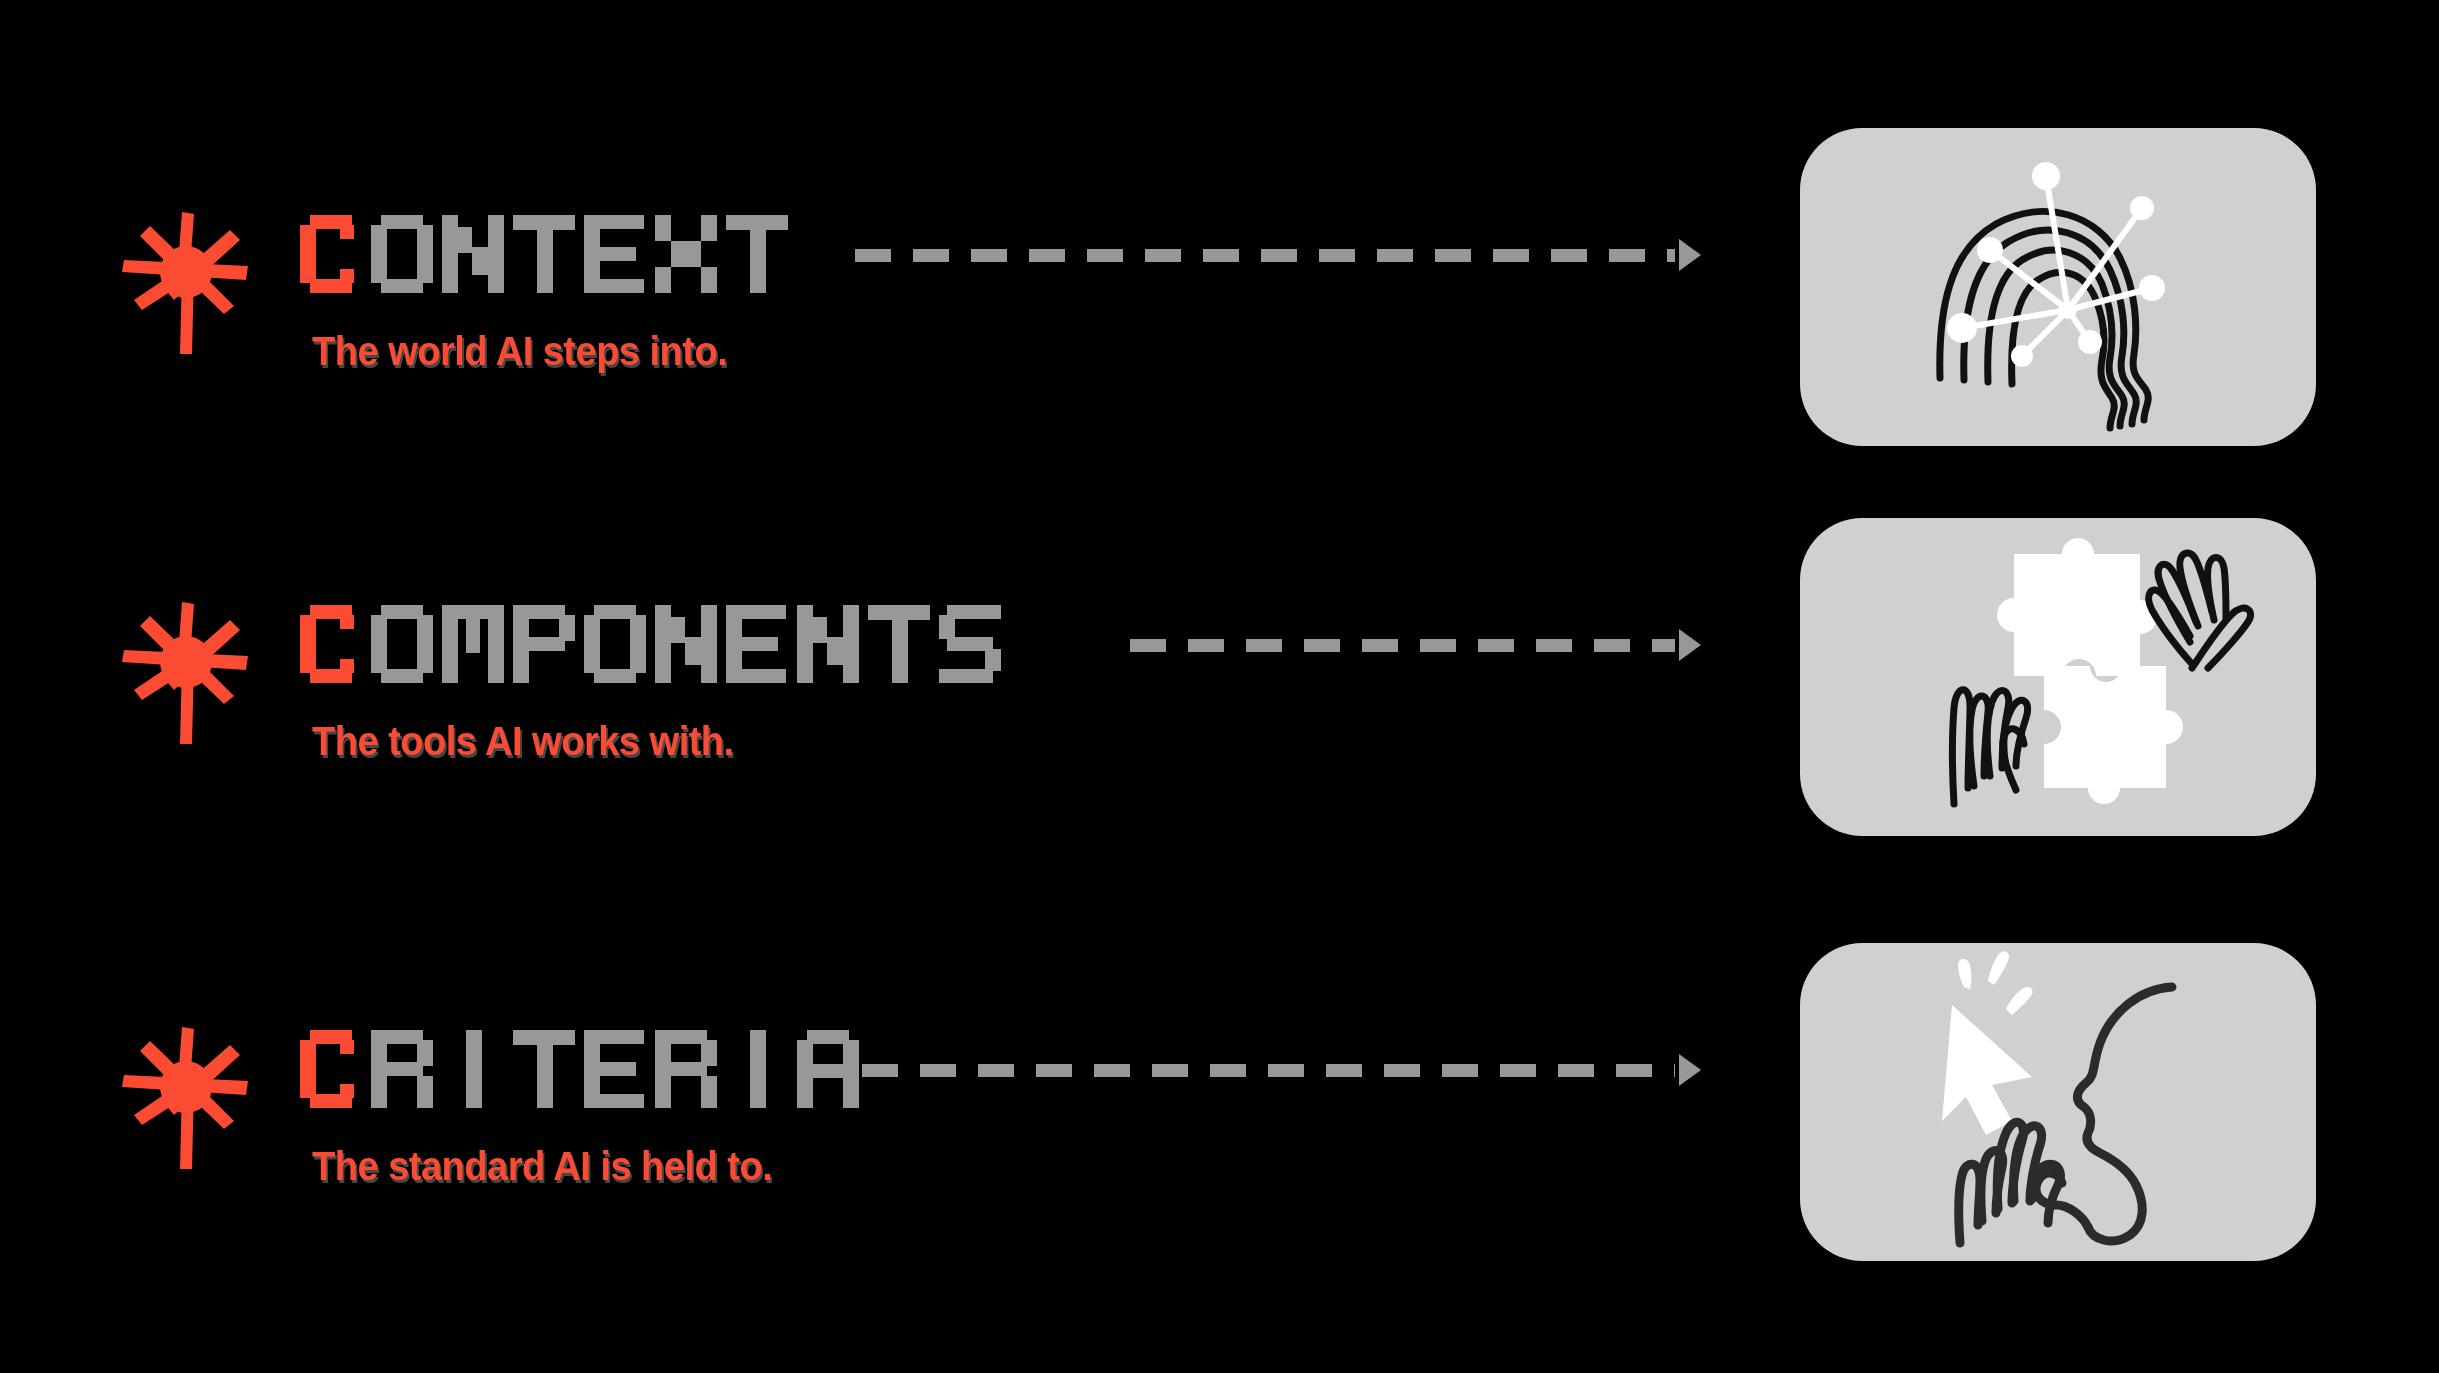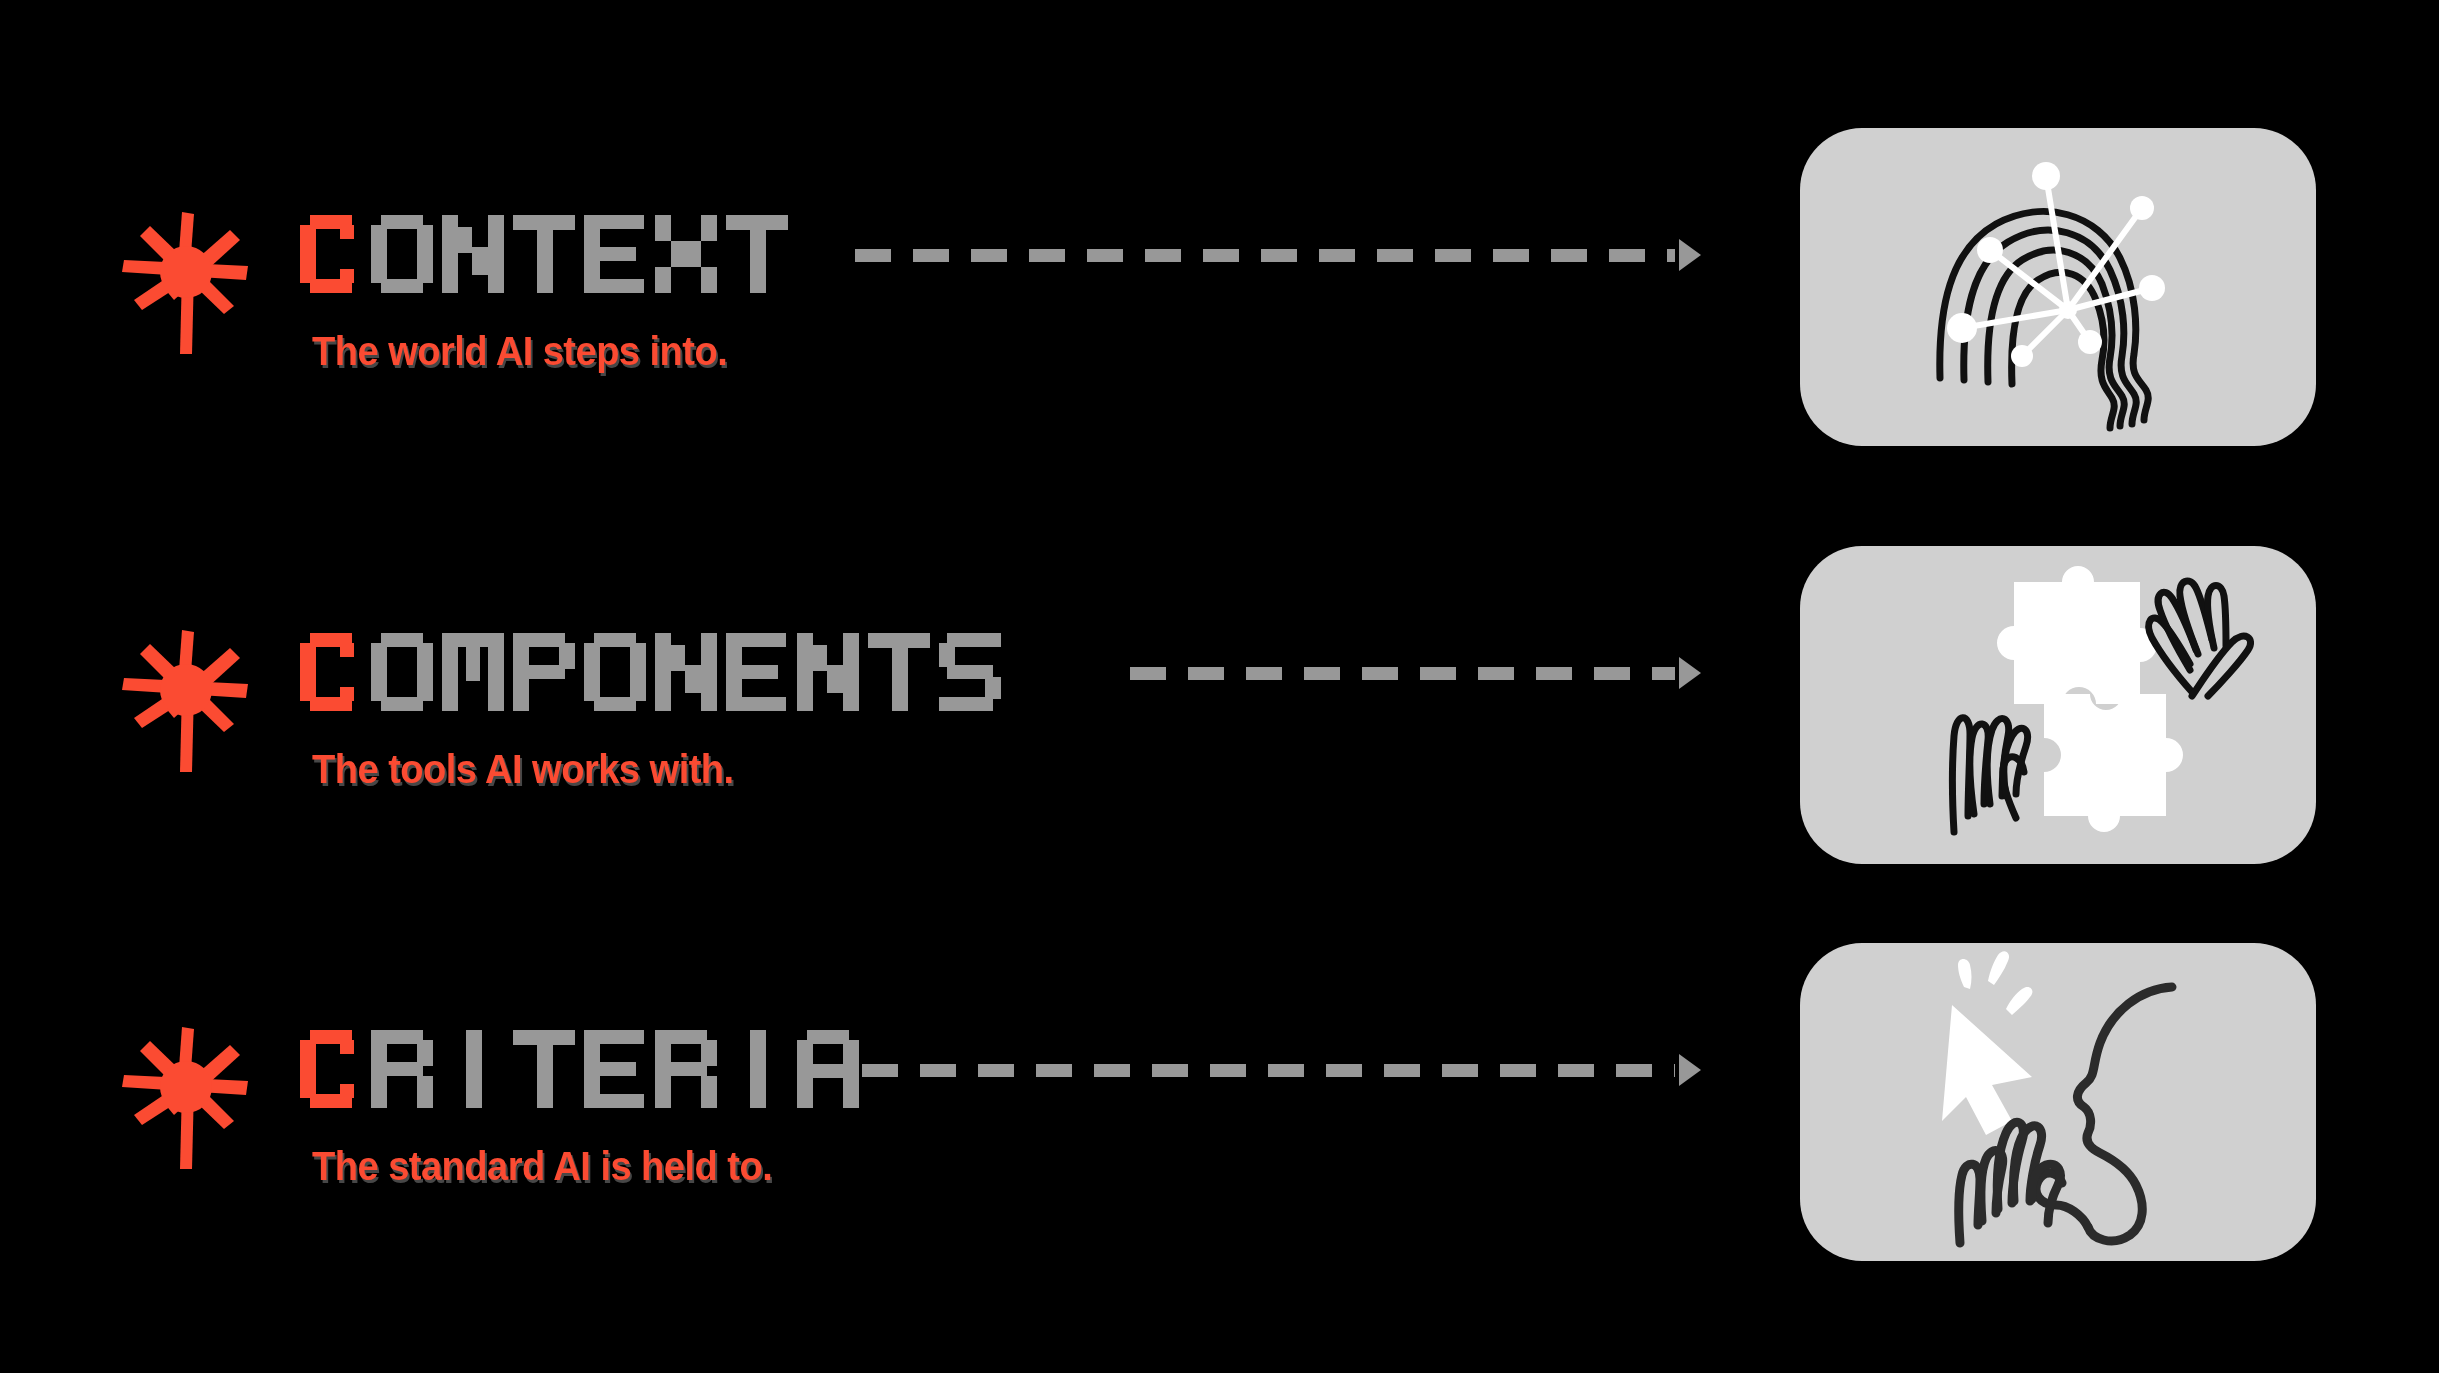"The tools AI works with." .row-1 { top: 528px -> 500px }
